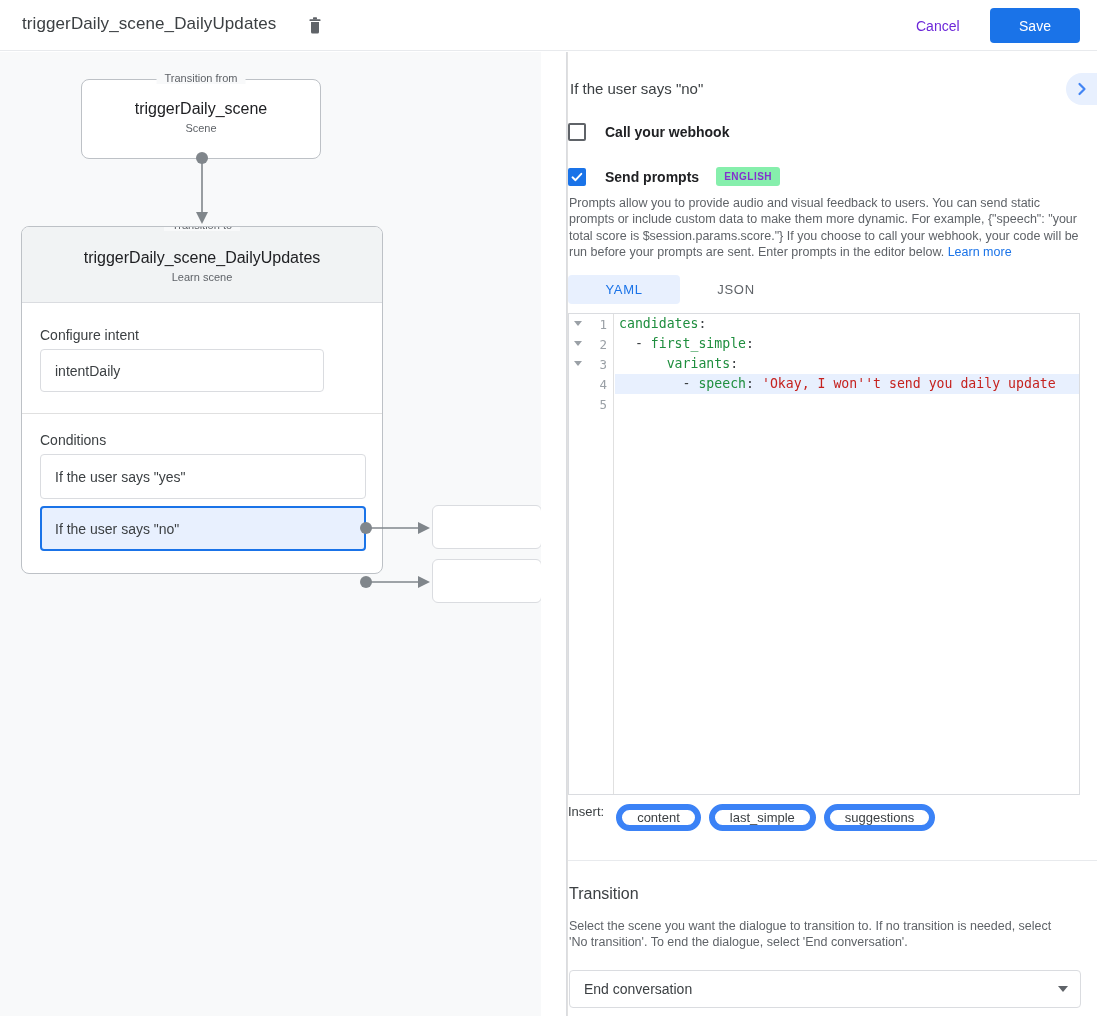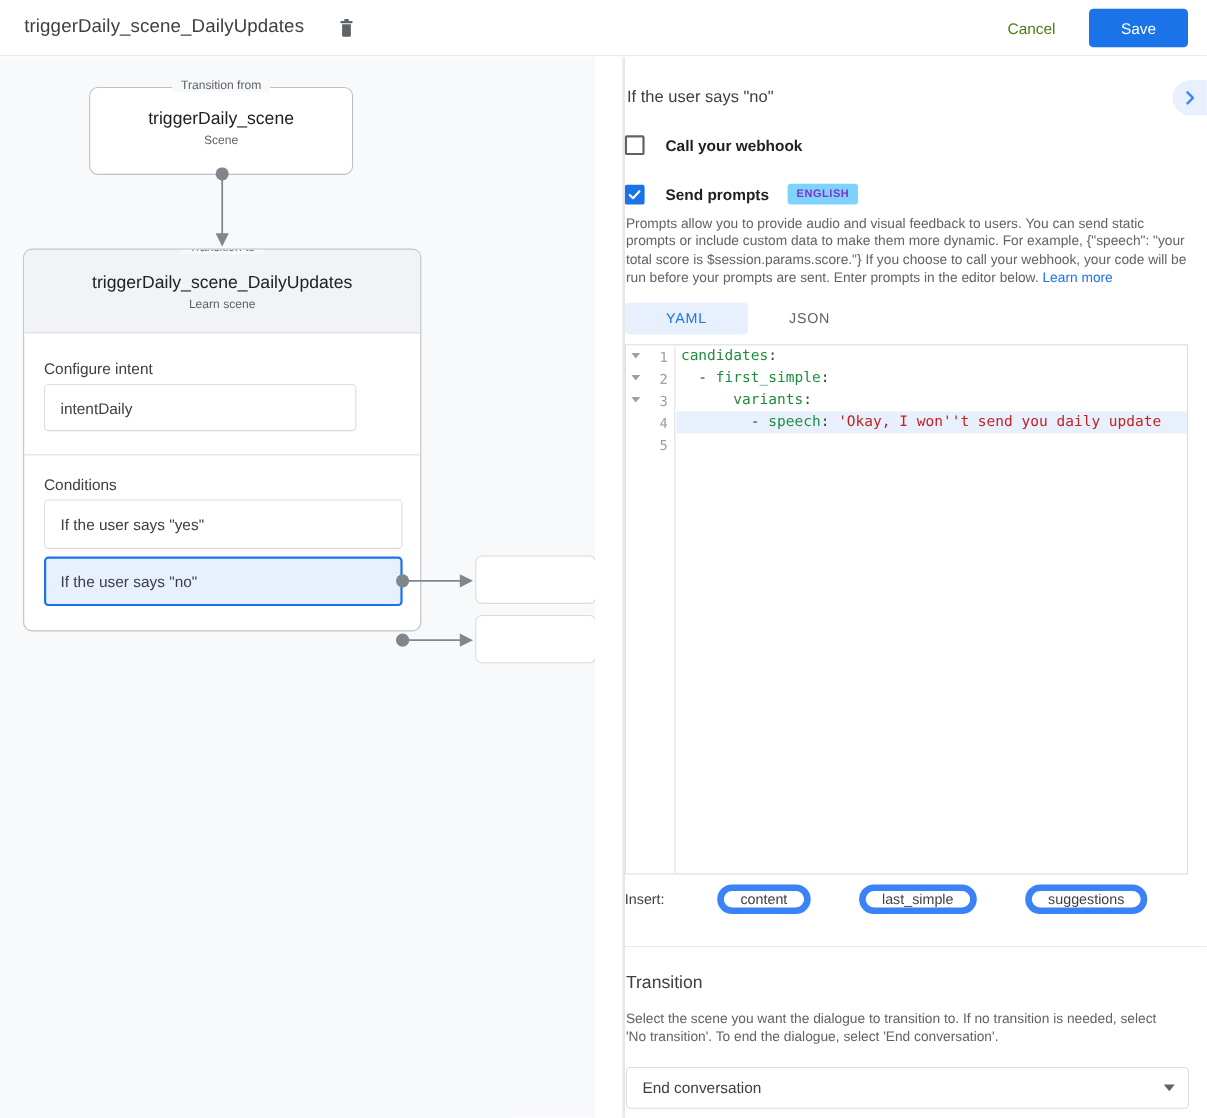"Cancel" #cancel-button { color: #4d7c0f -> #6d28d9 }
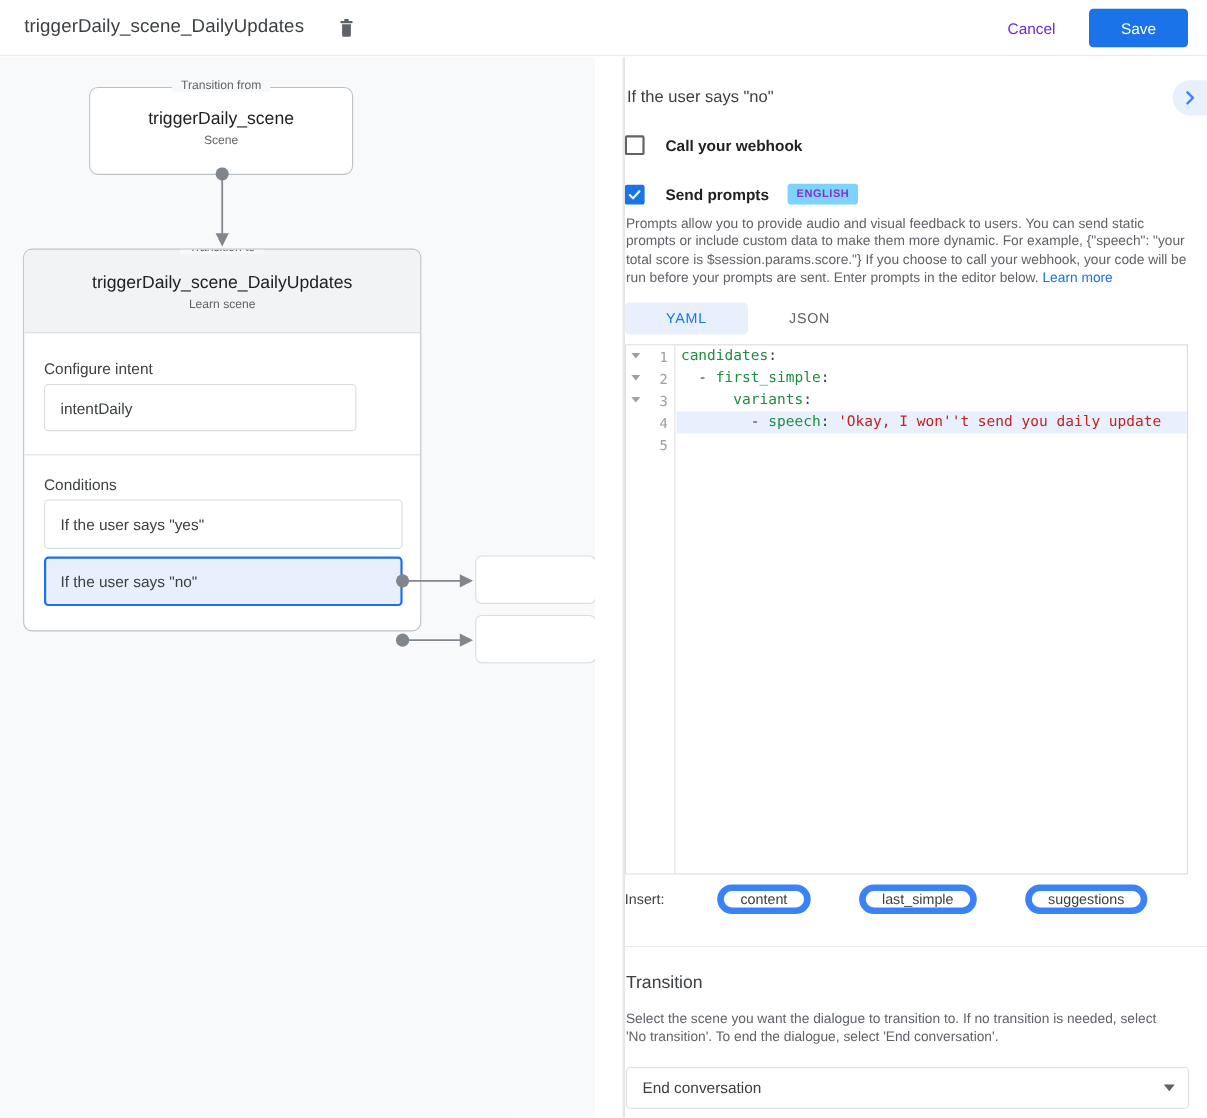"ENGLISH" .lang-badge { background: #7dd3fc -> #86efac }
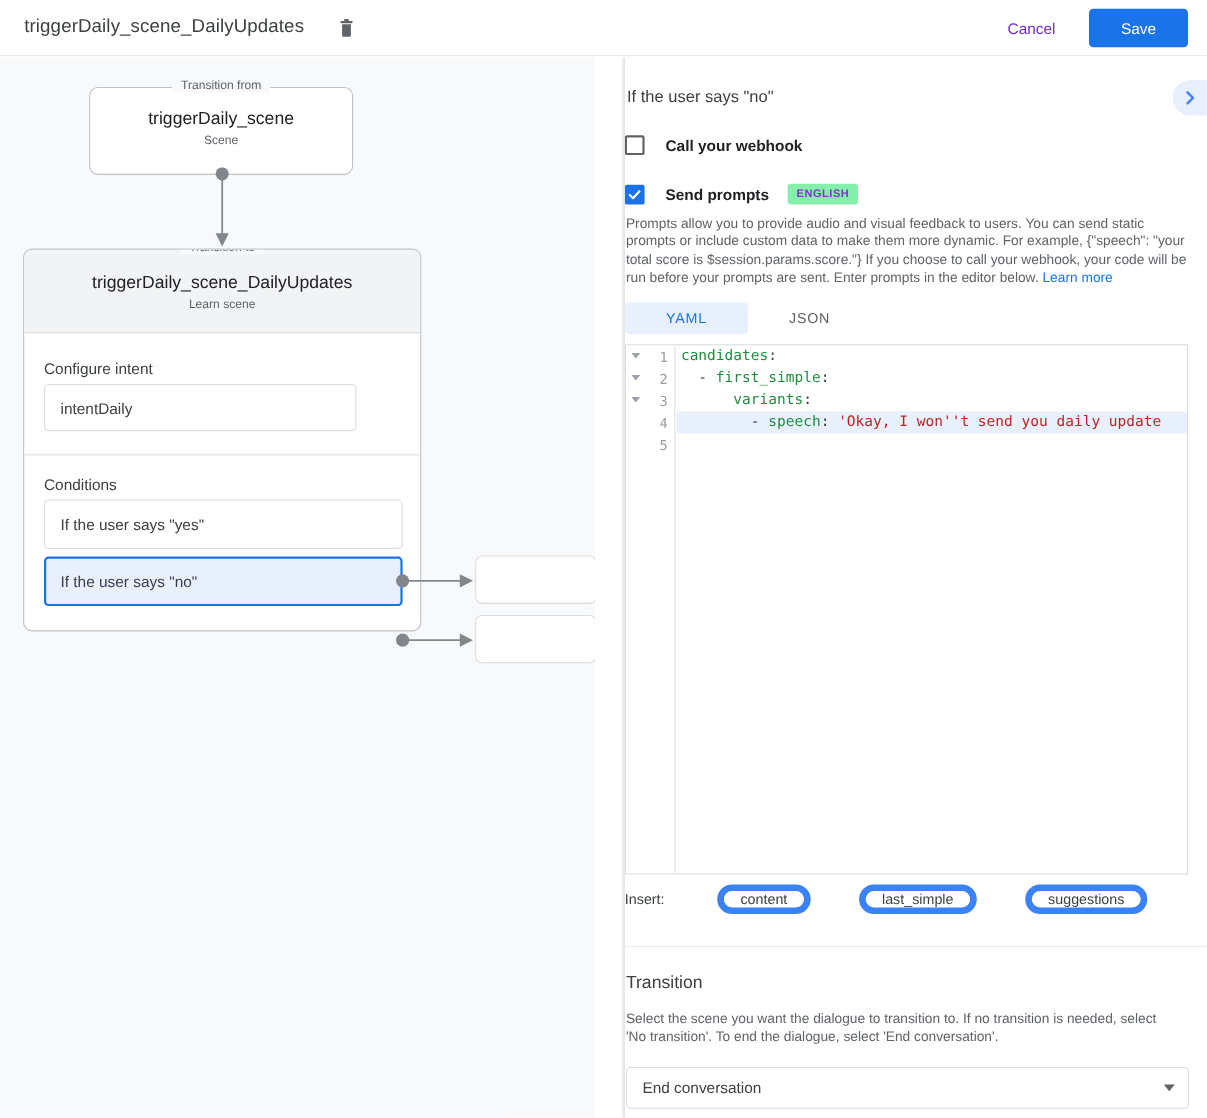"Insert:" #insert-row { align-items: center -> flex-start; gap: 36px -> none }
